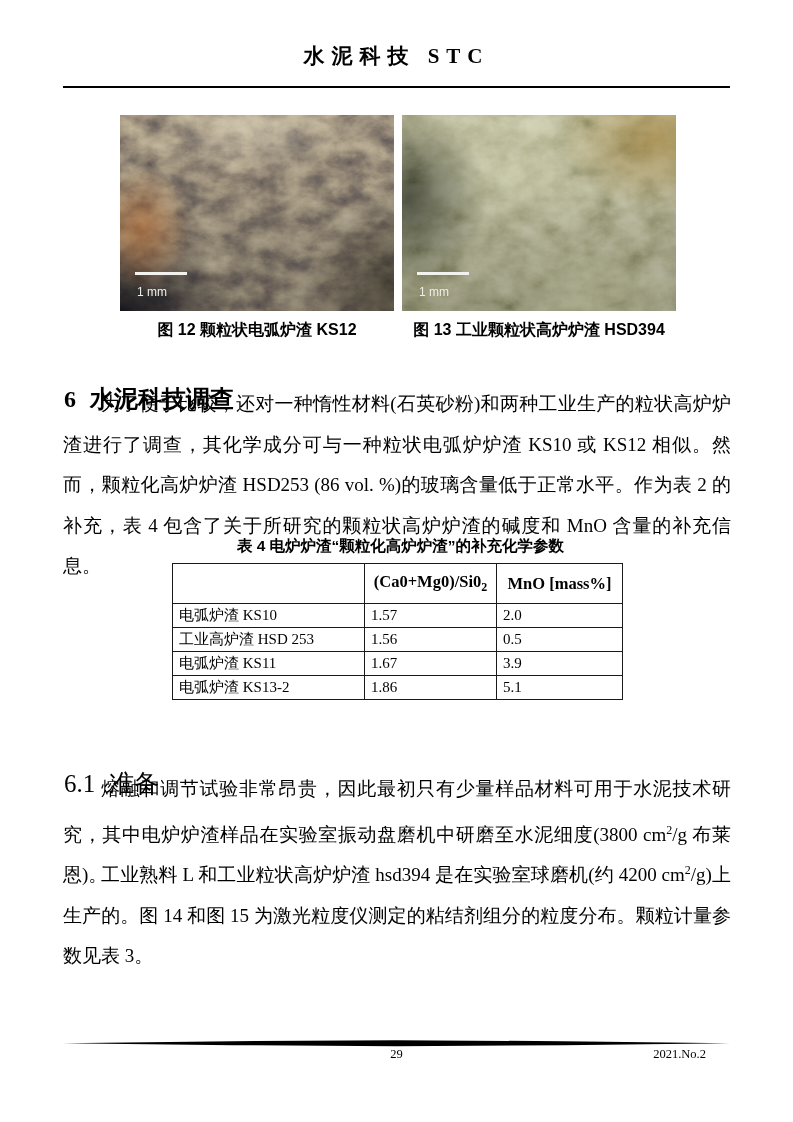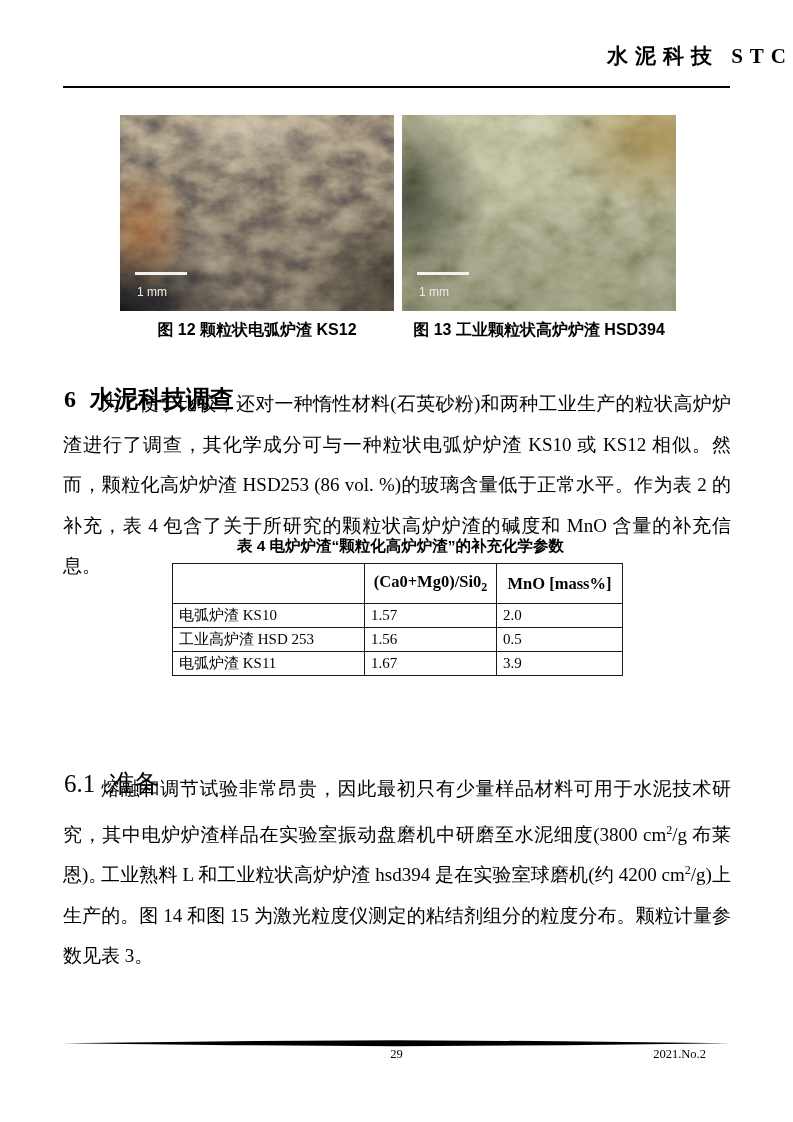"水泥科技 STC" .header-title { text-align: right -> center }
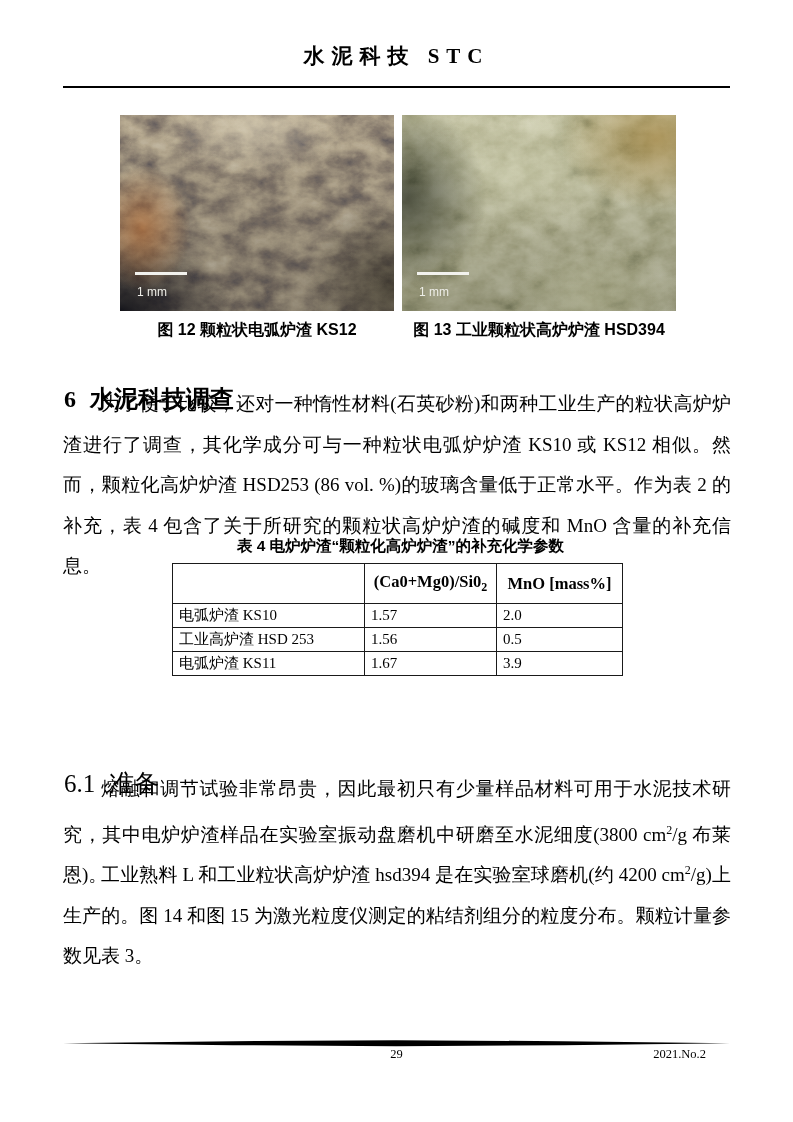"电弧炉渣 KS13-2" tr { html: none -> <tr> <td>电弧炉渣 KS13-2</td> <td>1.86</td> <td>5.1</td> </tr> }
